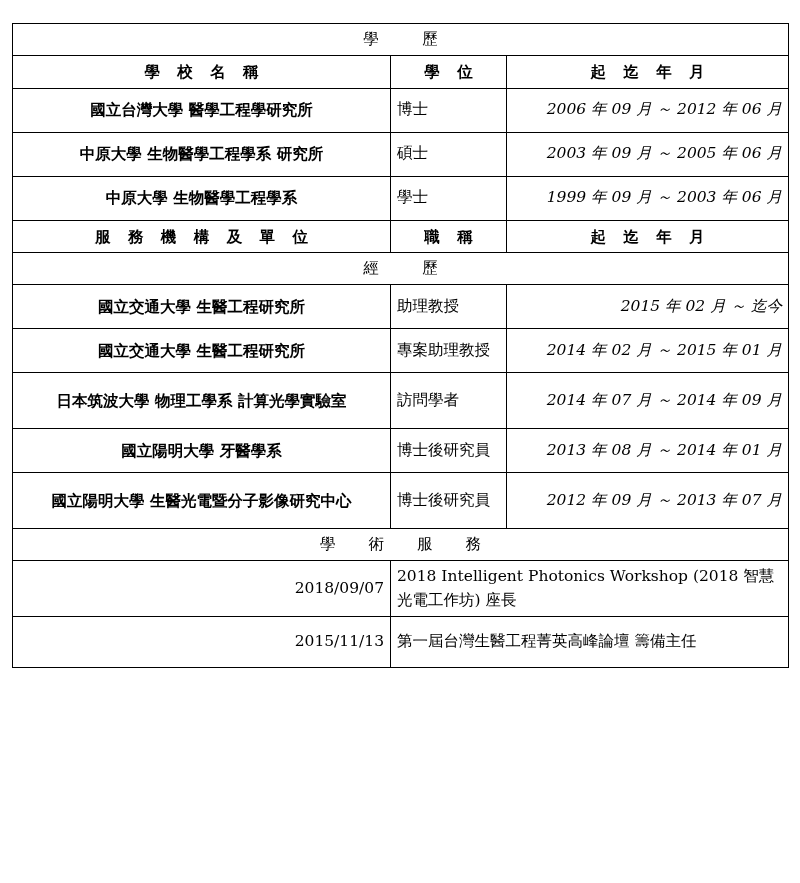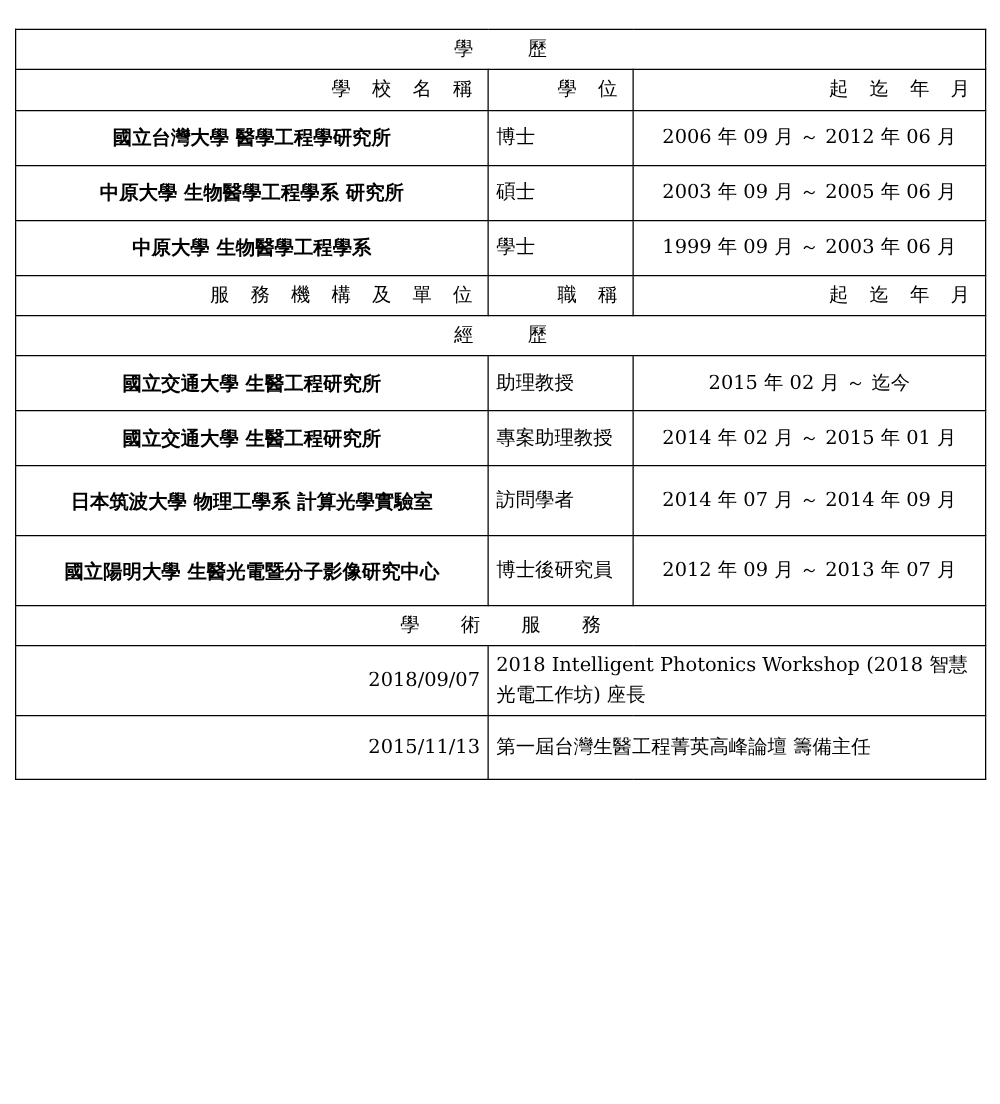"學 校 名 稱" .col-head { font-weight: none -> bold; text-align: right -> center }
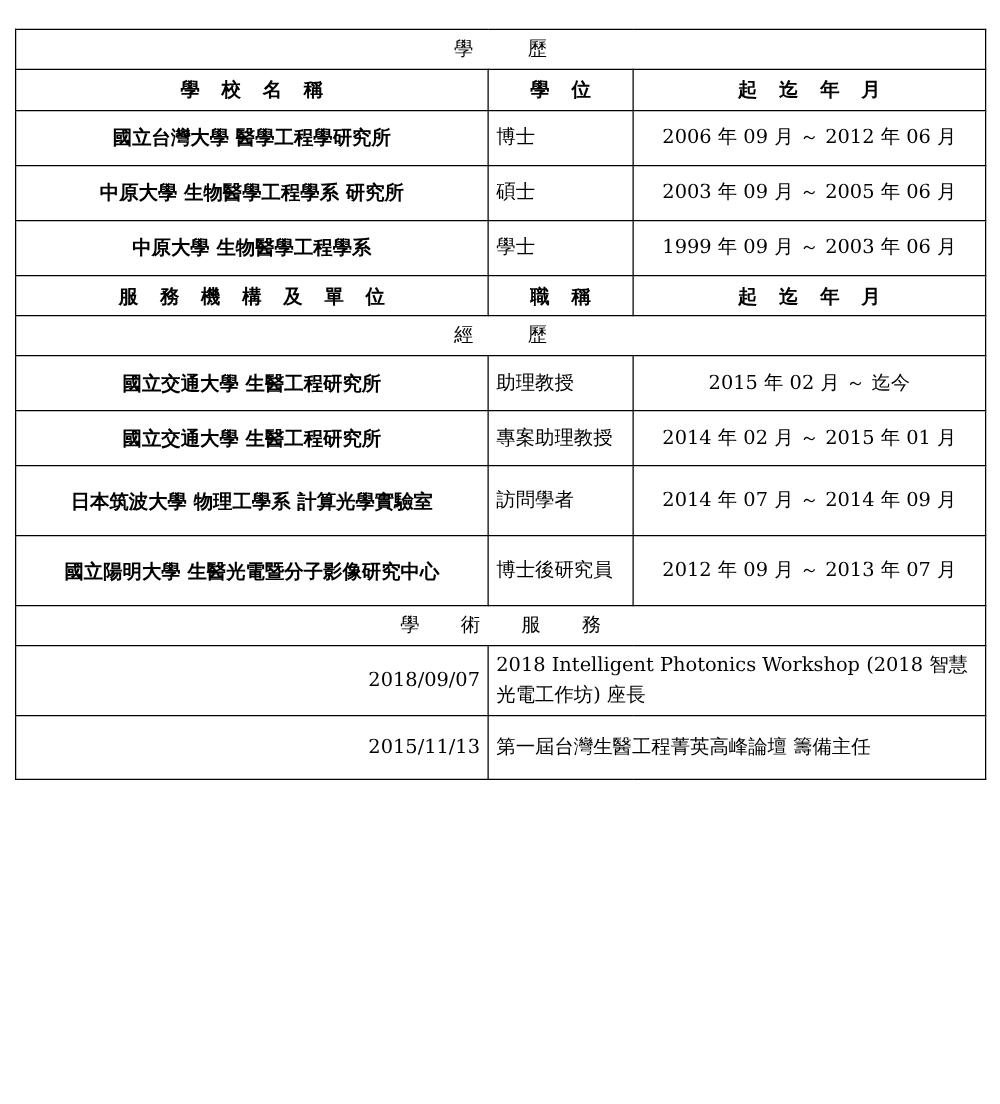"2006 年 09 月 ～" .date-cell { font-style: none -> italic; text-align: center -> right }
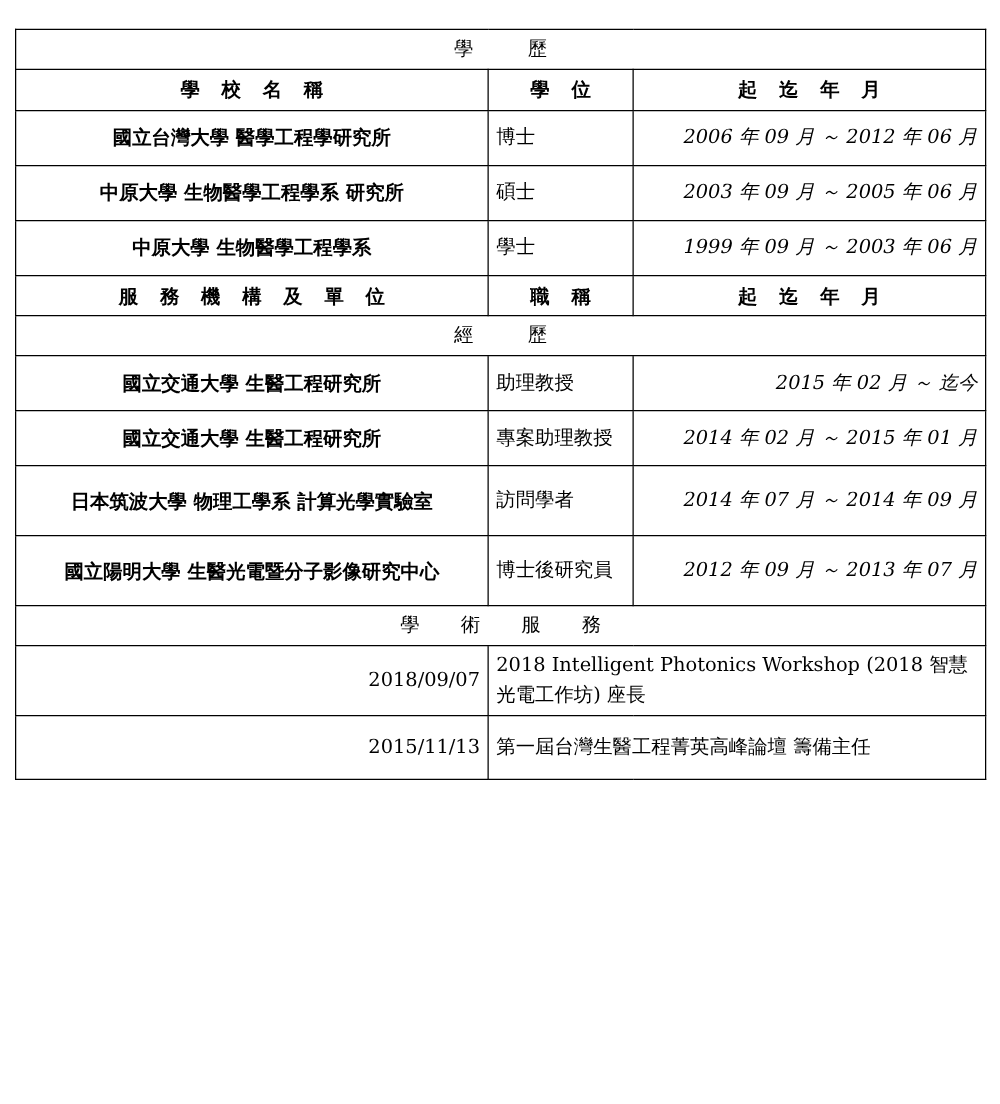"國立陽明大學 牙醫學系" tr.tall { html: none -> <tr> <td>國立陽明大學 牙醫學系</td> <td>博士後研究員</td> <td>2013 年 08 月 ～ 2014 年 01 月</td> </tr> }
